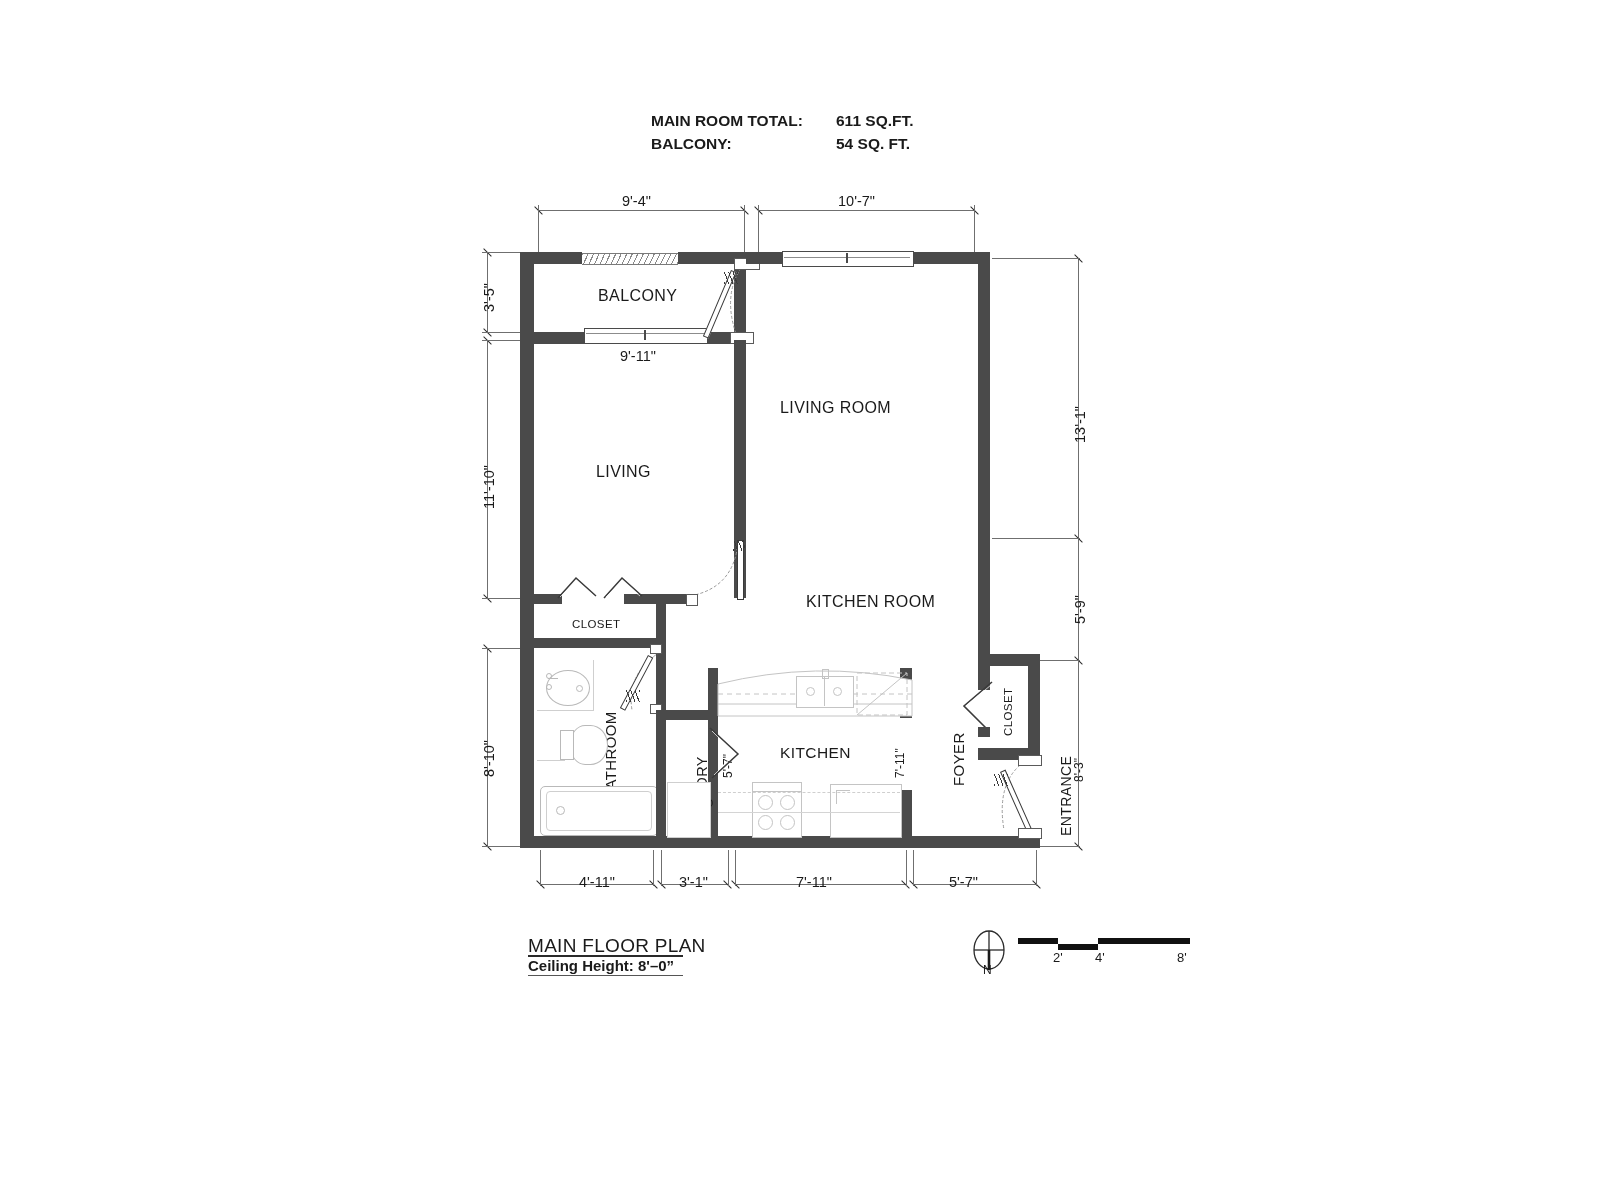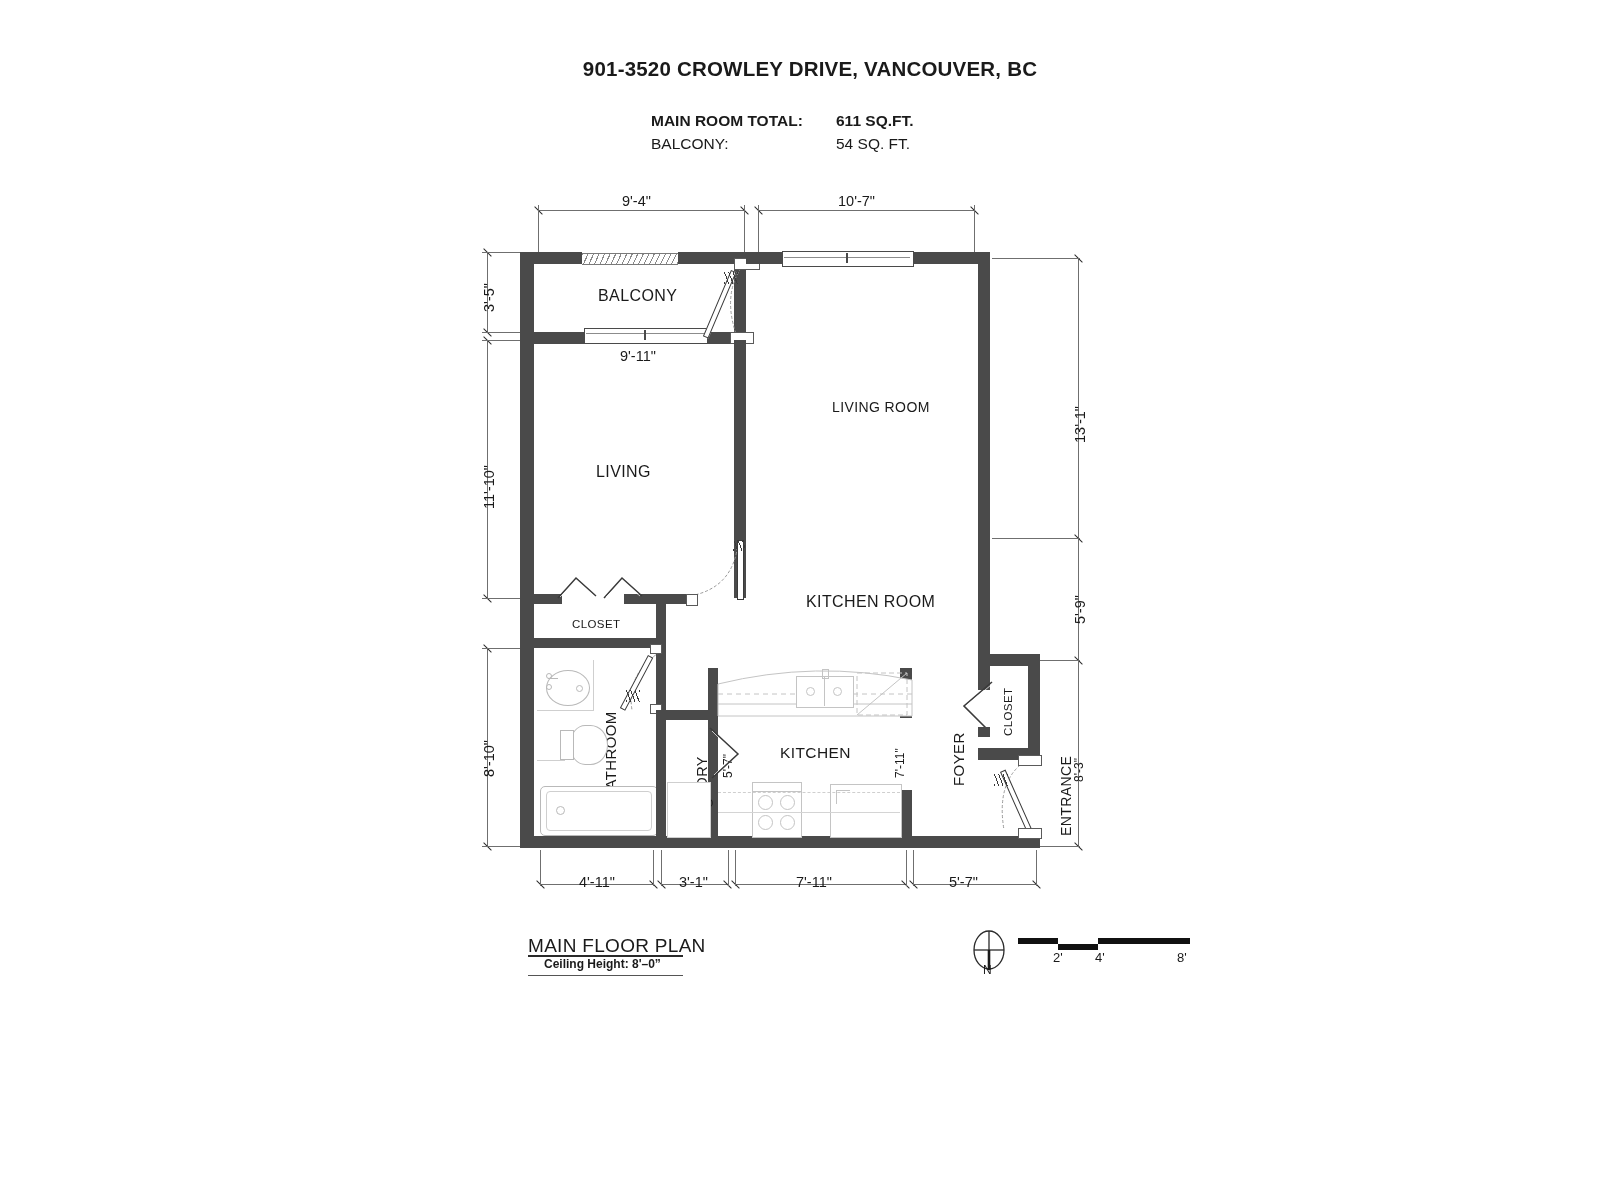"901-3520 CROWLEY DRIVE, VANCOUVER, BC" div.title { html: <div>901-3520 CROWLEY DRIVE, VANCOUVER, BC</div> -> none }
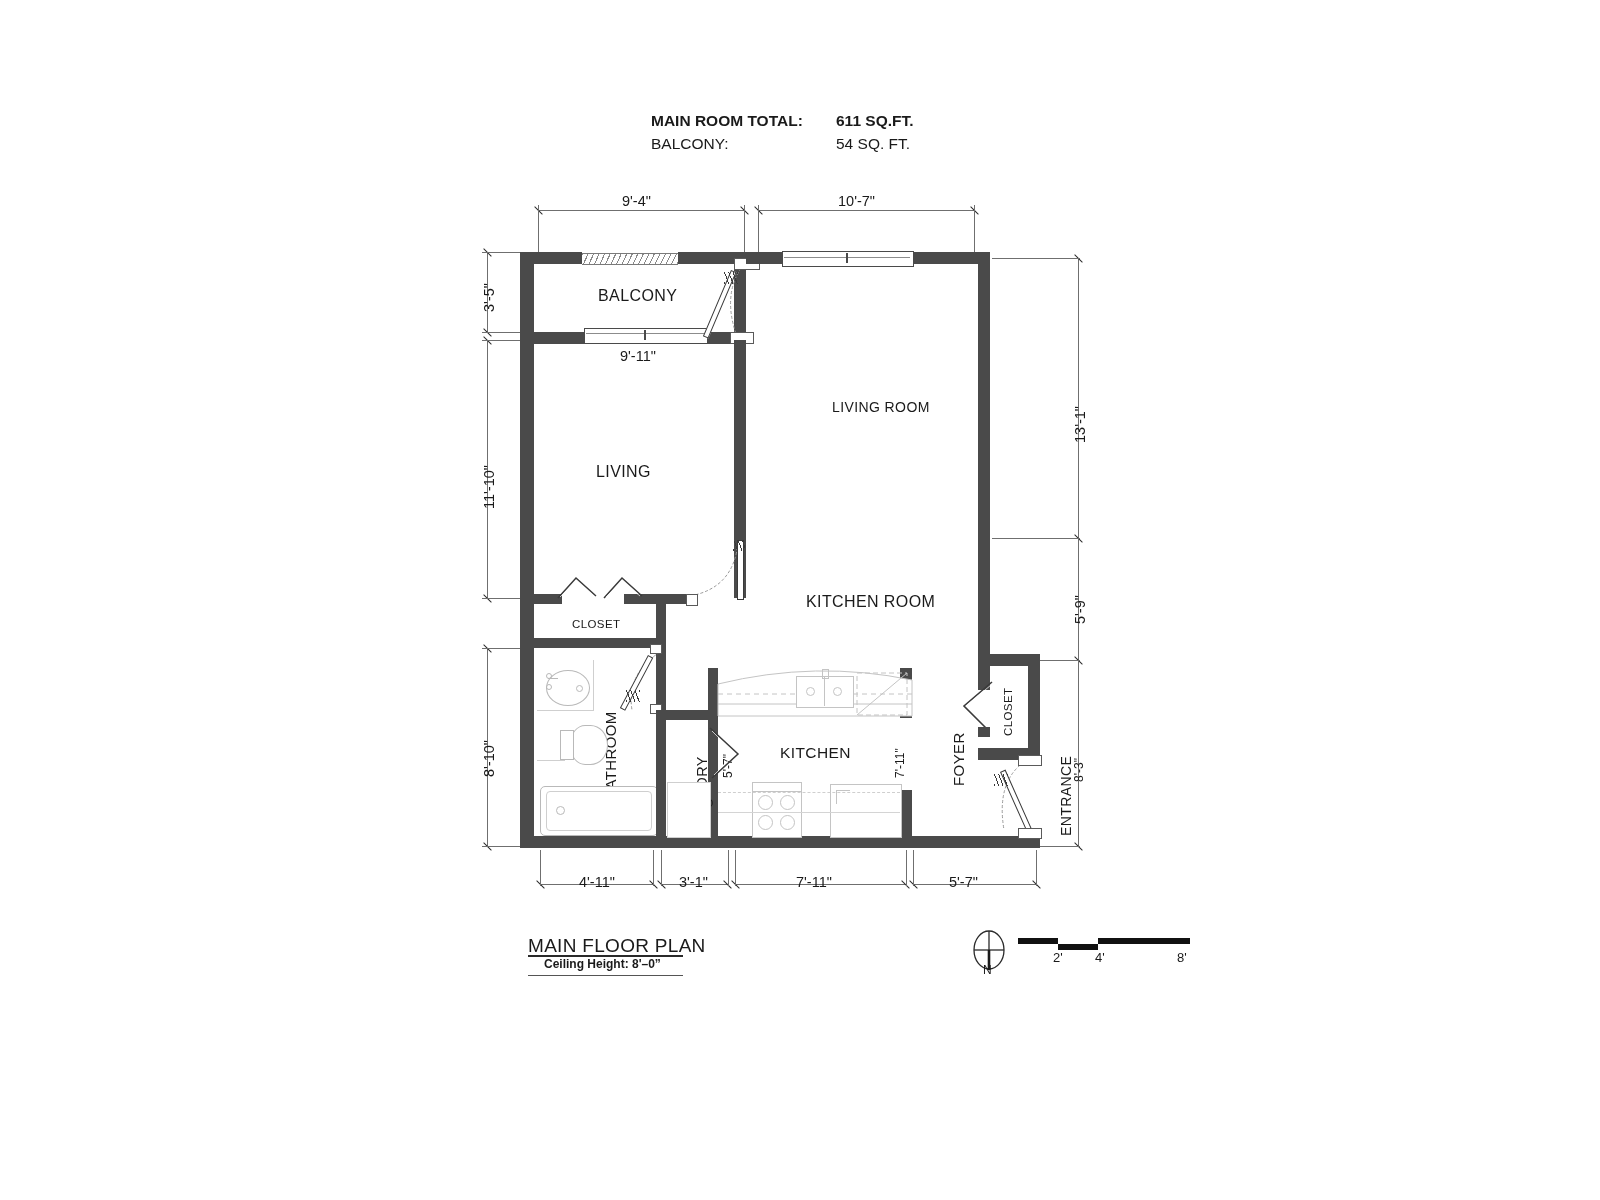"BALCONY:" .r2 { font-weight: normal -> bold }
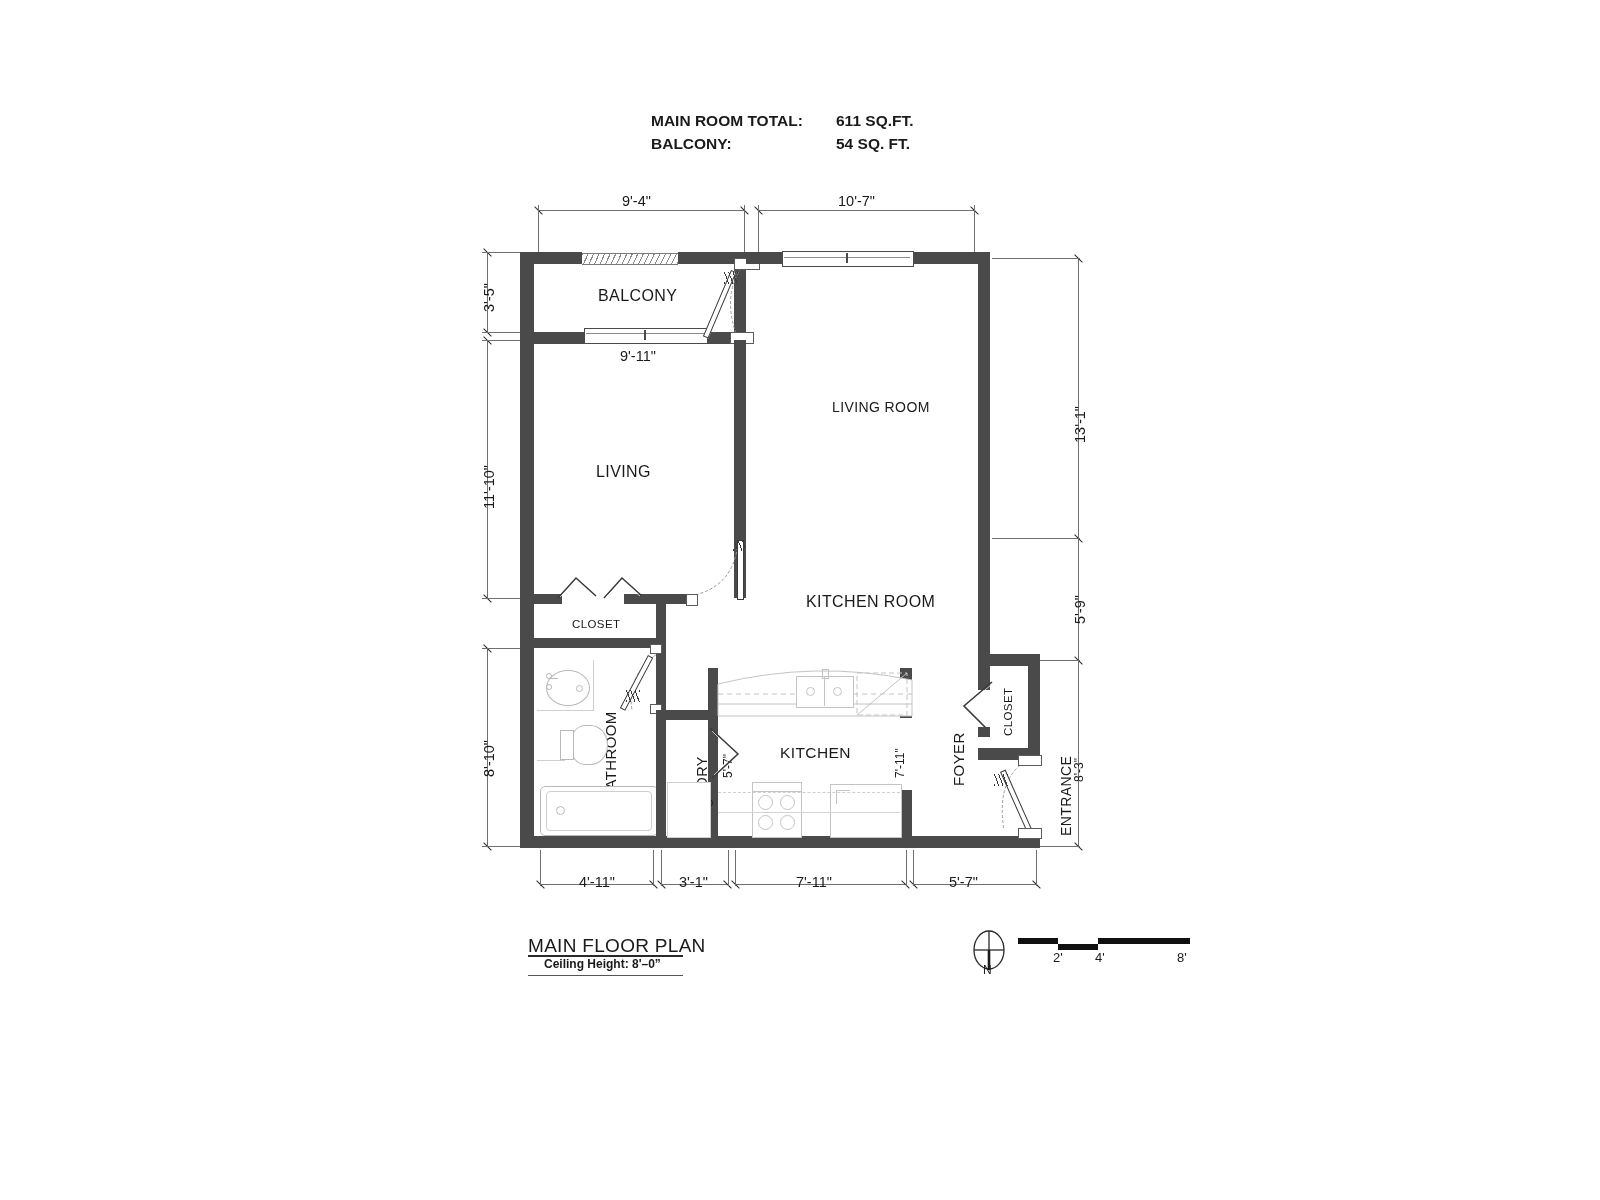"LIVING ROOM" div.lbl { font-size: 14px -> 16px; left: 832px -> 780px }
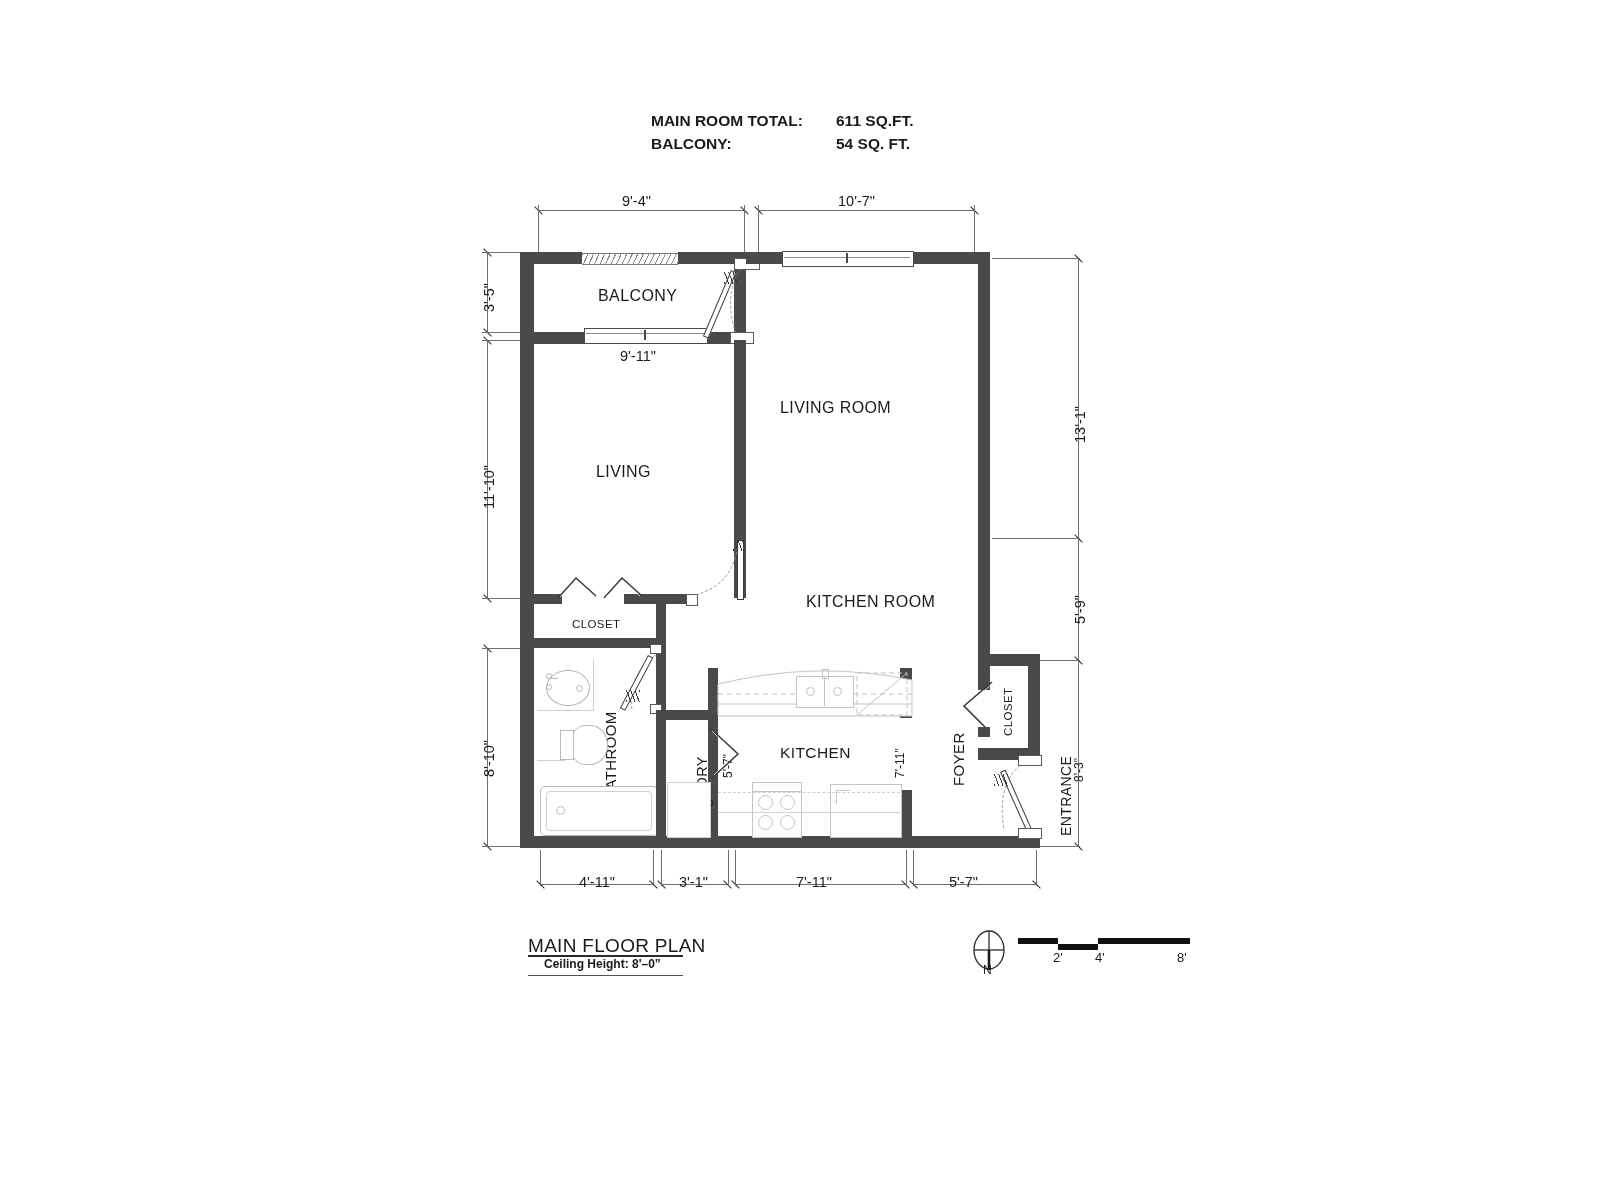"Ceiling Height: 8'–0”" .foot-sub { font-size: 12px -> 15px; margin-left: 16px -> none }
